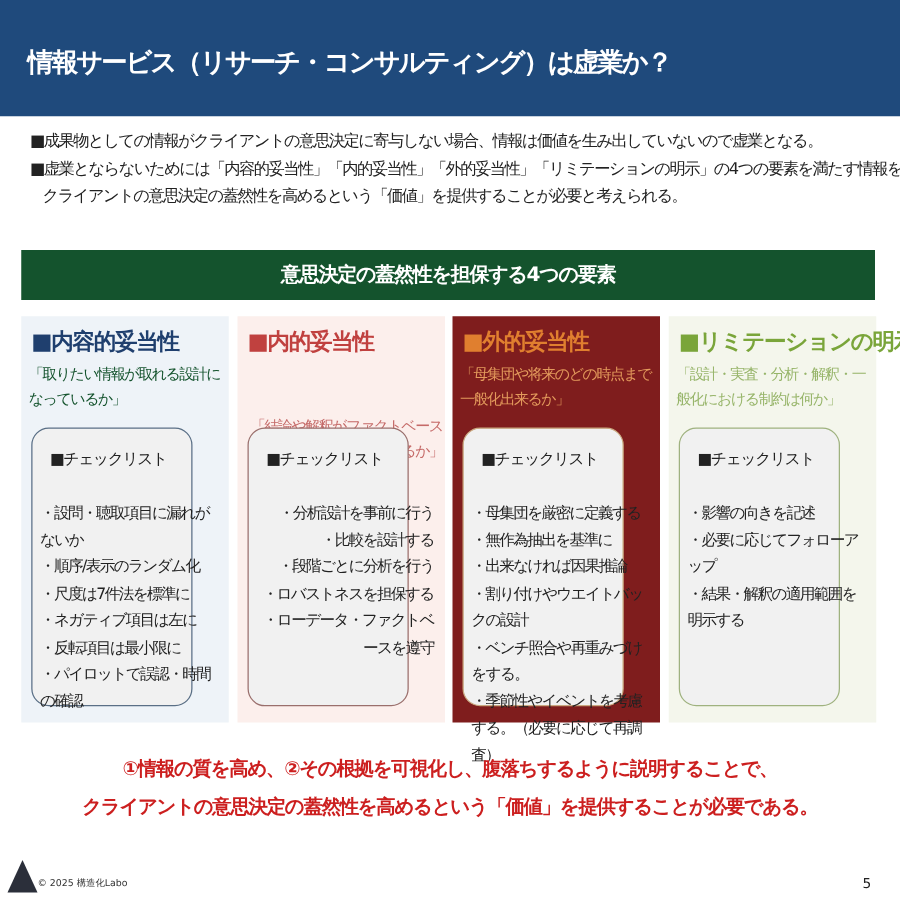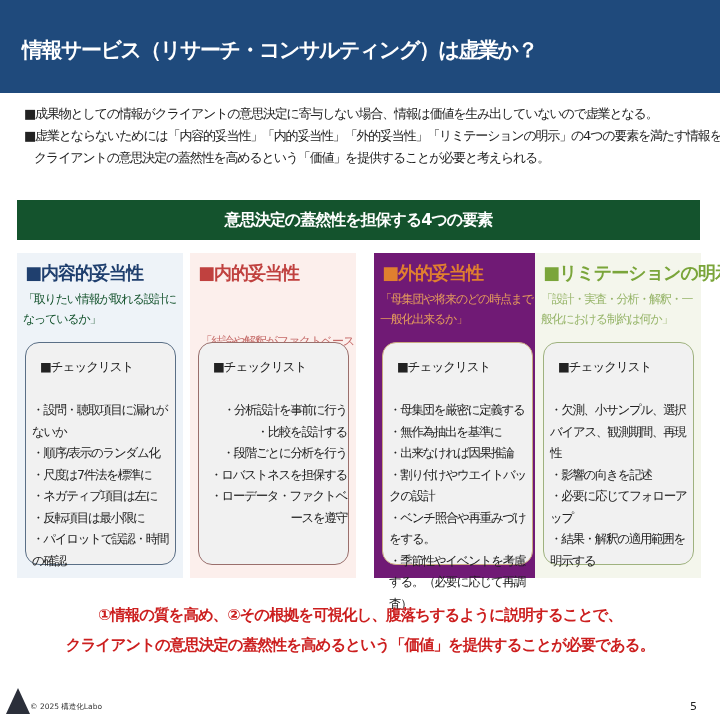"■外的妥当性" div.col { background: #701a75 -> #7f1d1d; left: 374px -> 362px }
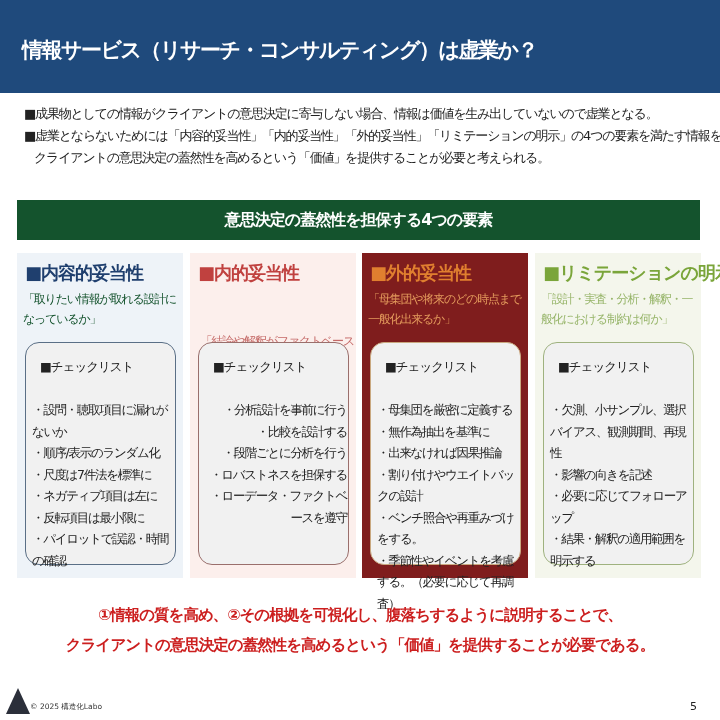"■チェックリスト" .checkbox { width: 151px -> 129px }
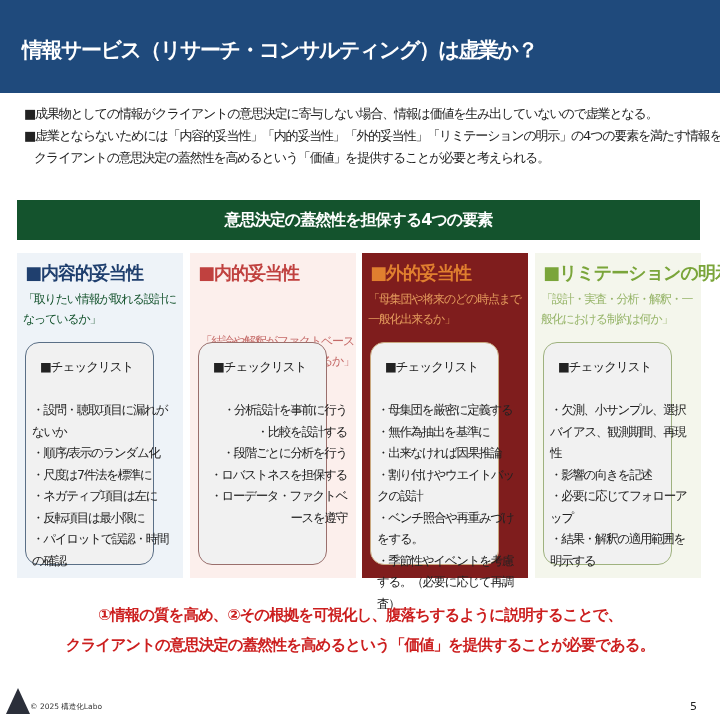"・欠測、小サンプル、選択バイアス、観測期間、再現性" li { html: <li>・欠測、小サンプル、選択バイアス、観測期間、再現性</li> -> none }
